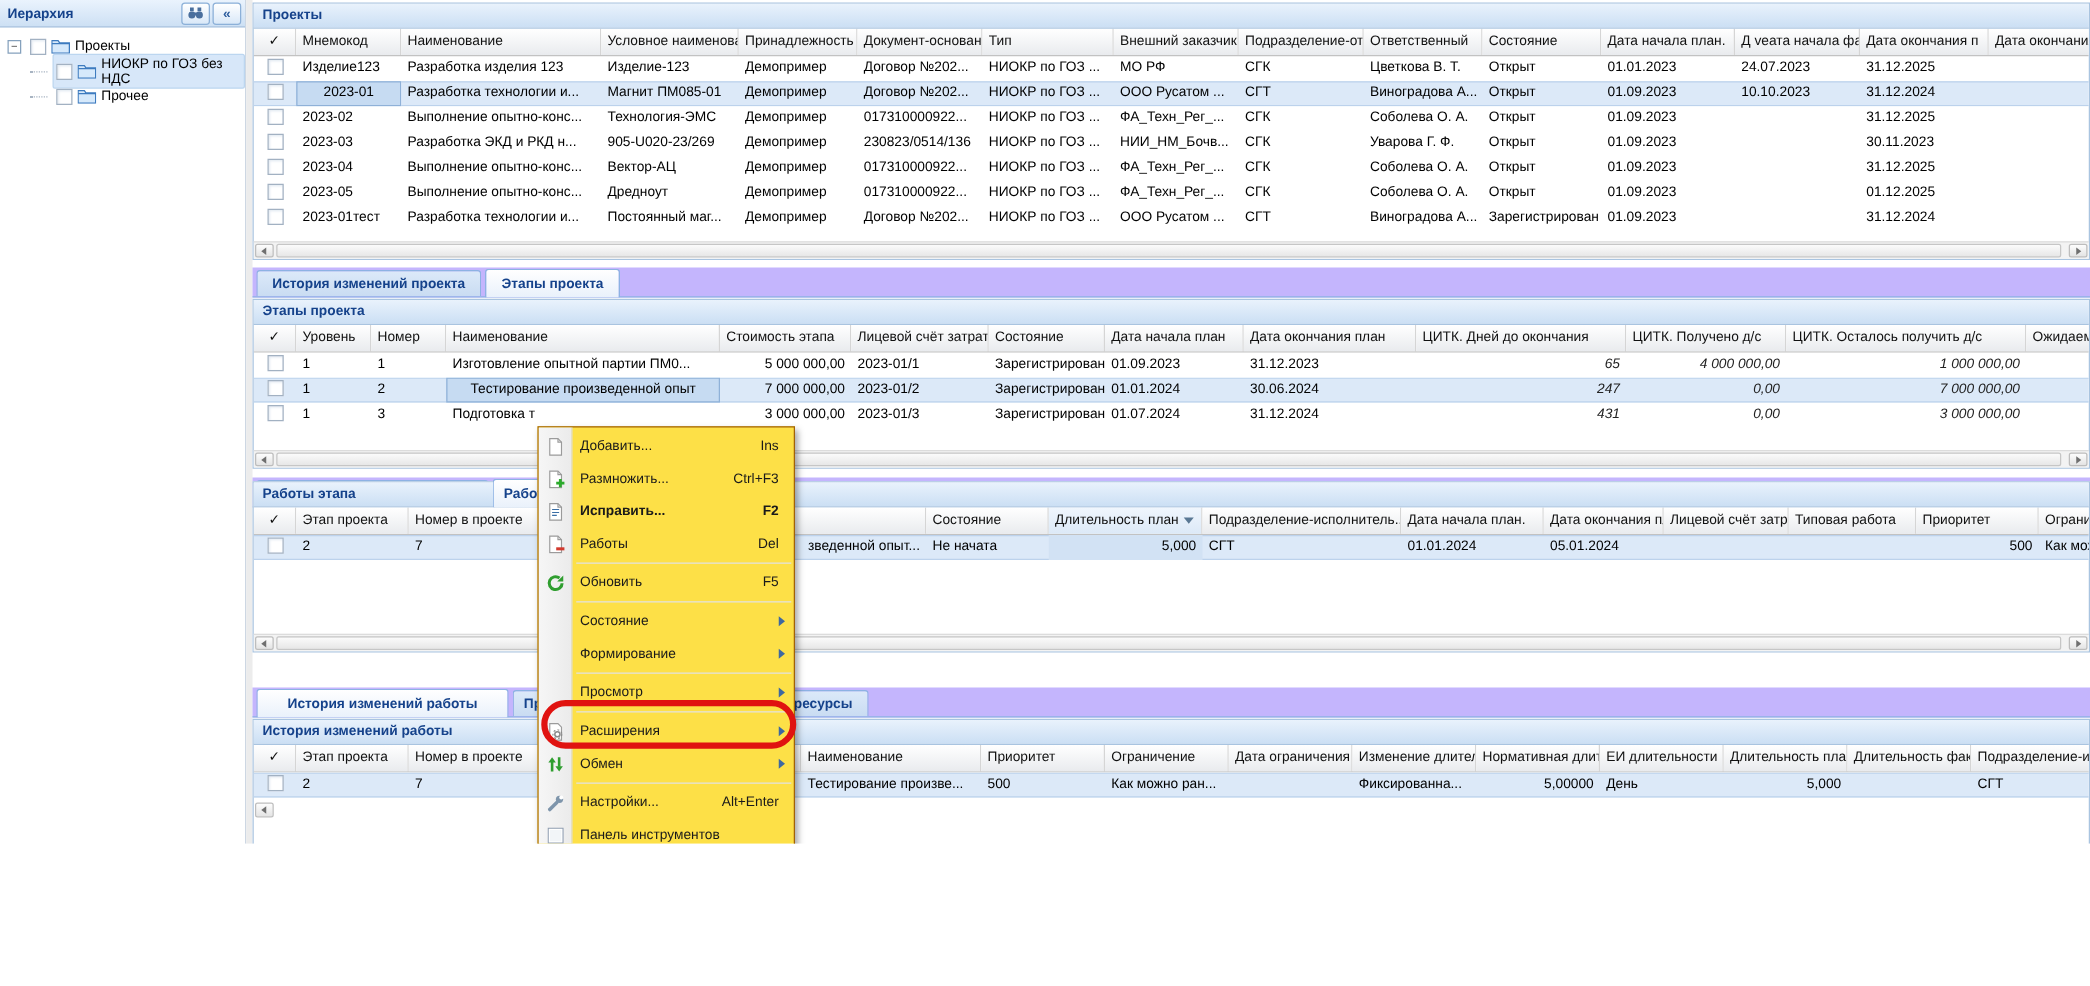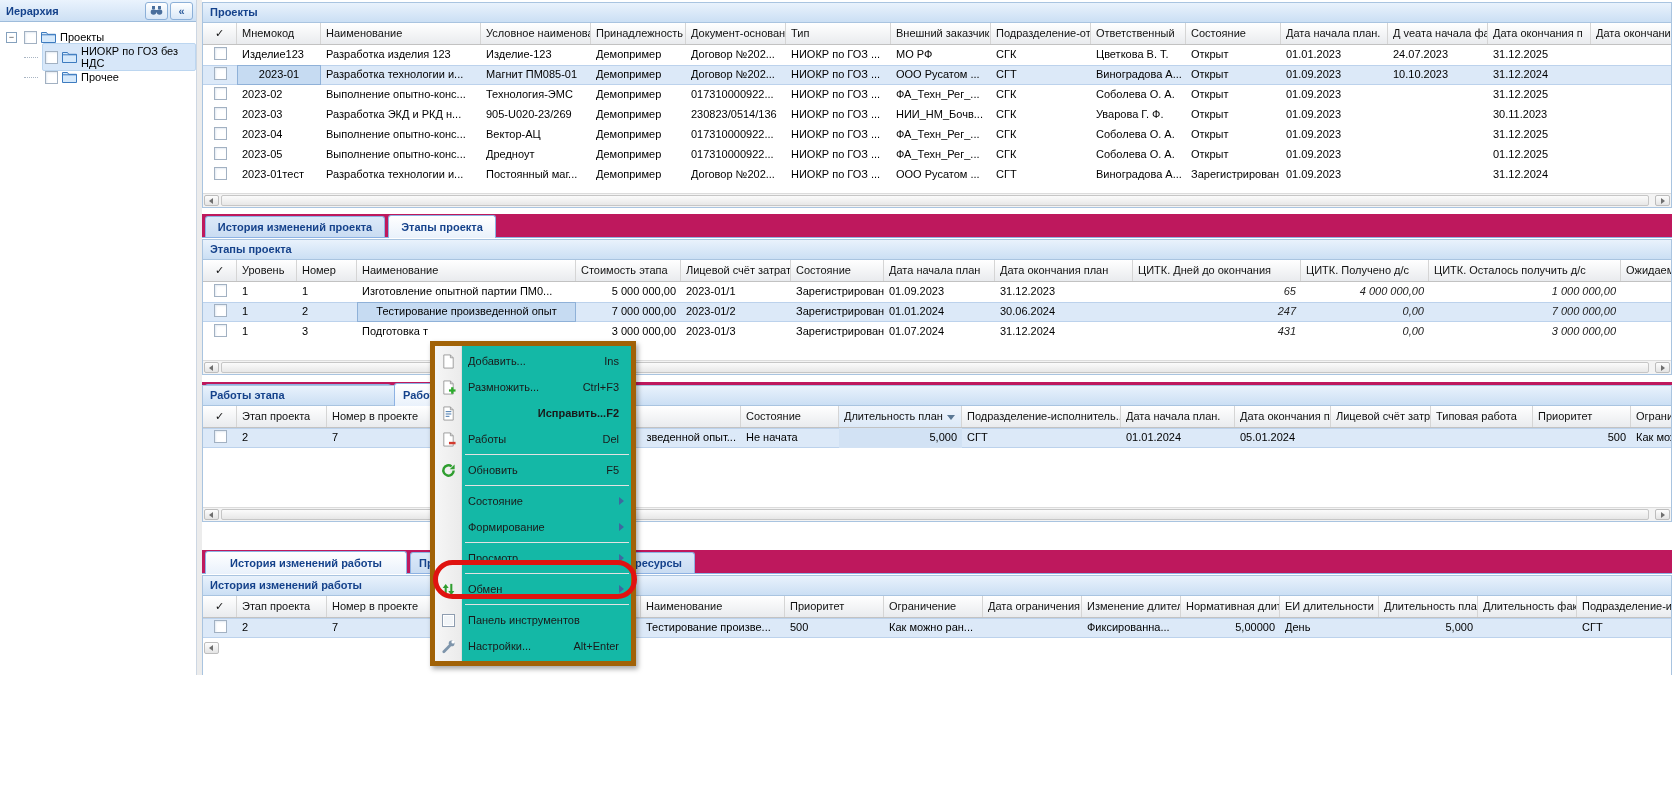"История изменений проекта" .tabstrip { background: #be185d -> #c4b5fd }
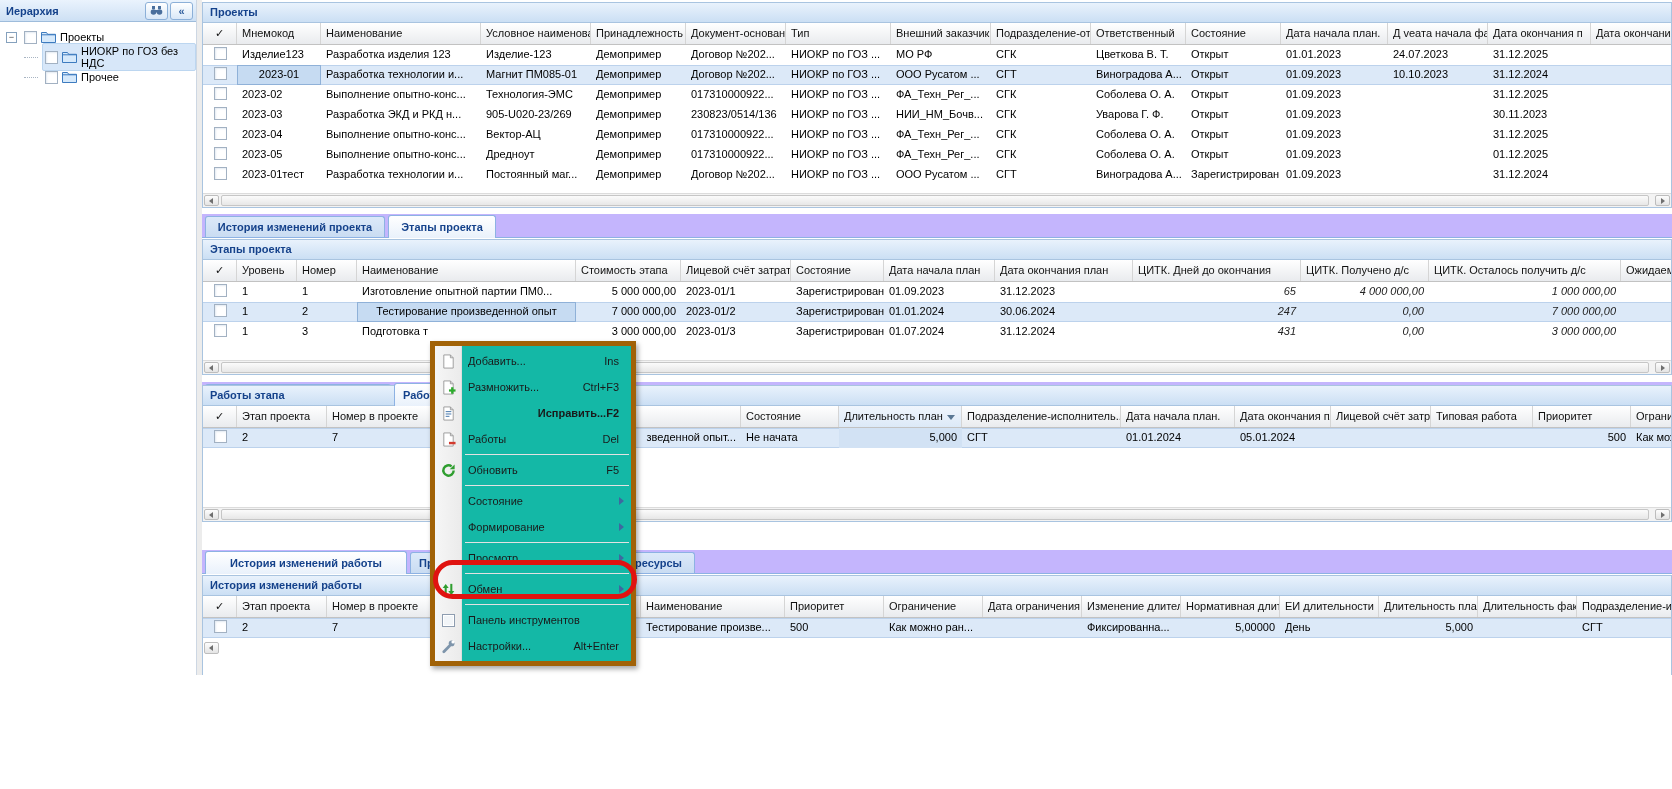"Добавить..." #menu { background: #14b8a6 -> #fde047; border: 5px solid #a16207 -> 1px solid #a16207 }
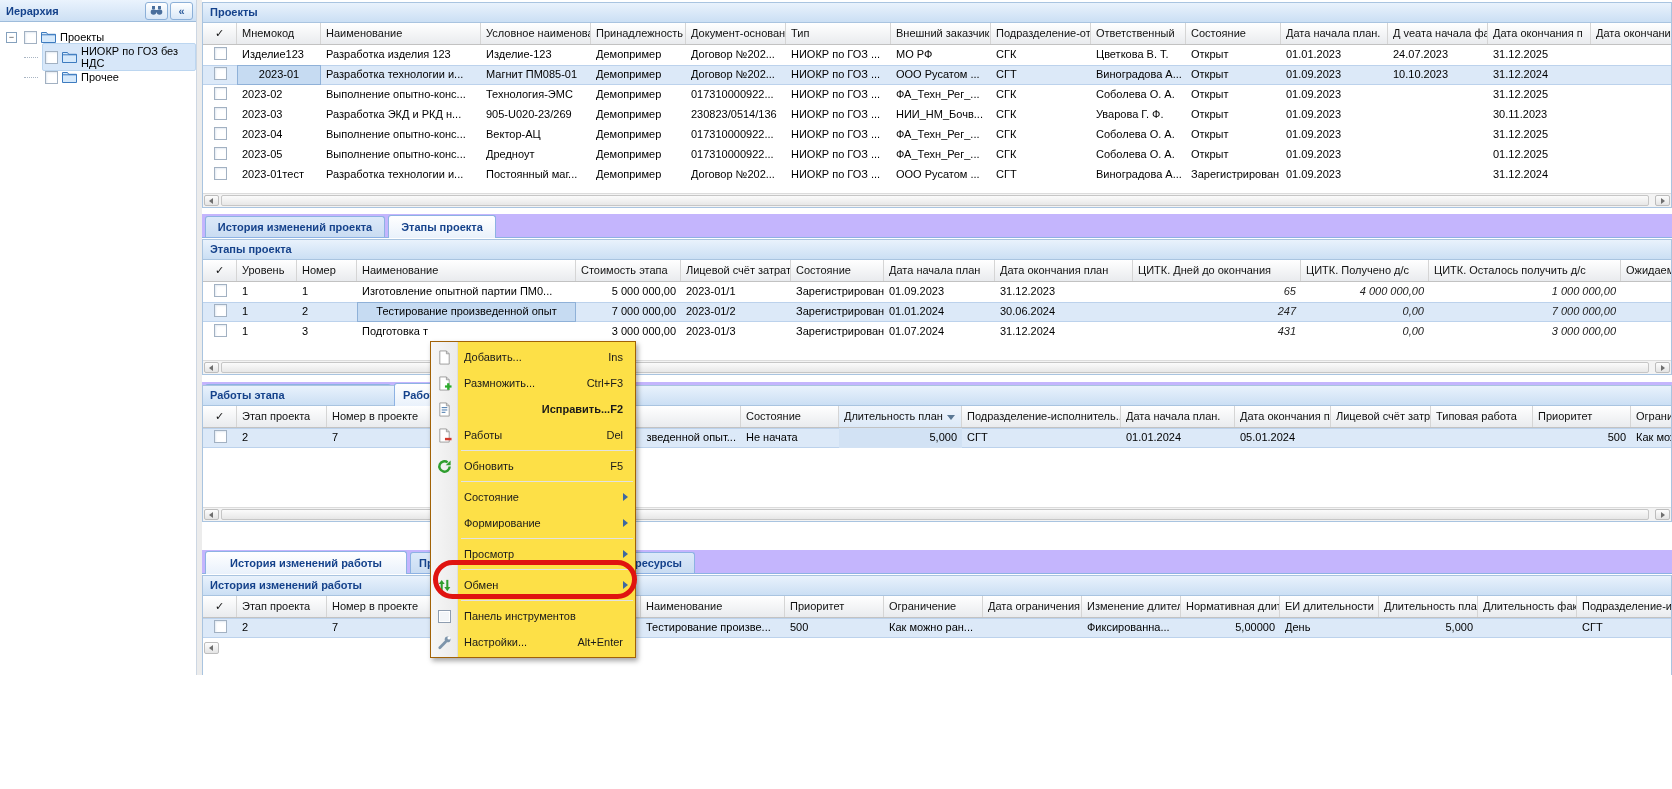"Исправить..." .mbold { text-align: right -> none }
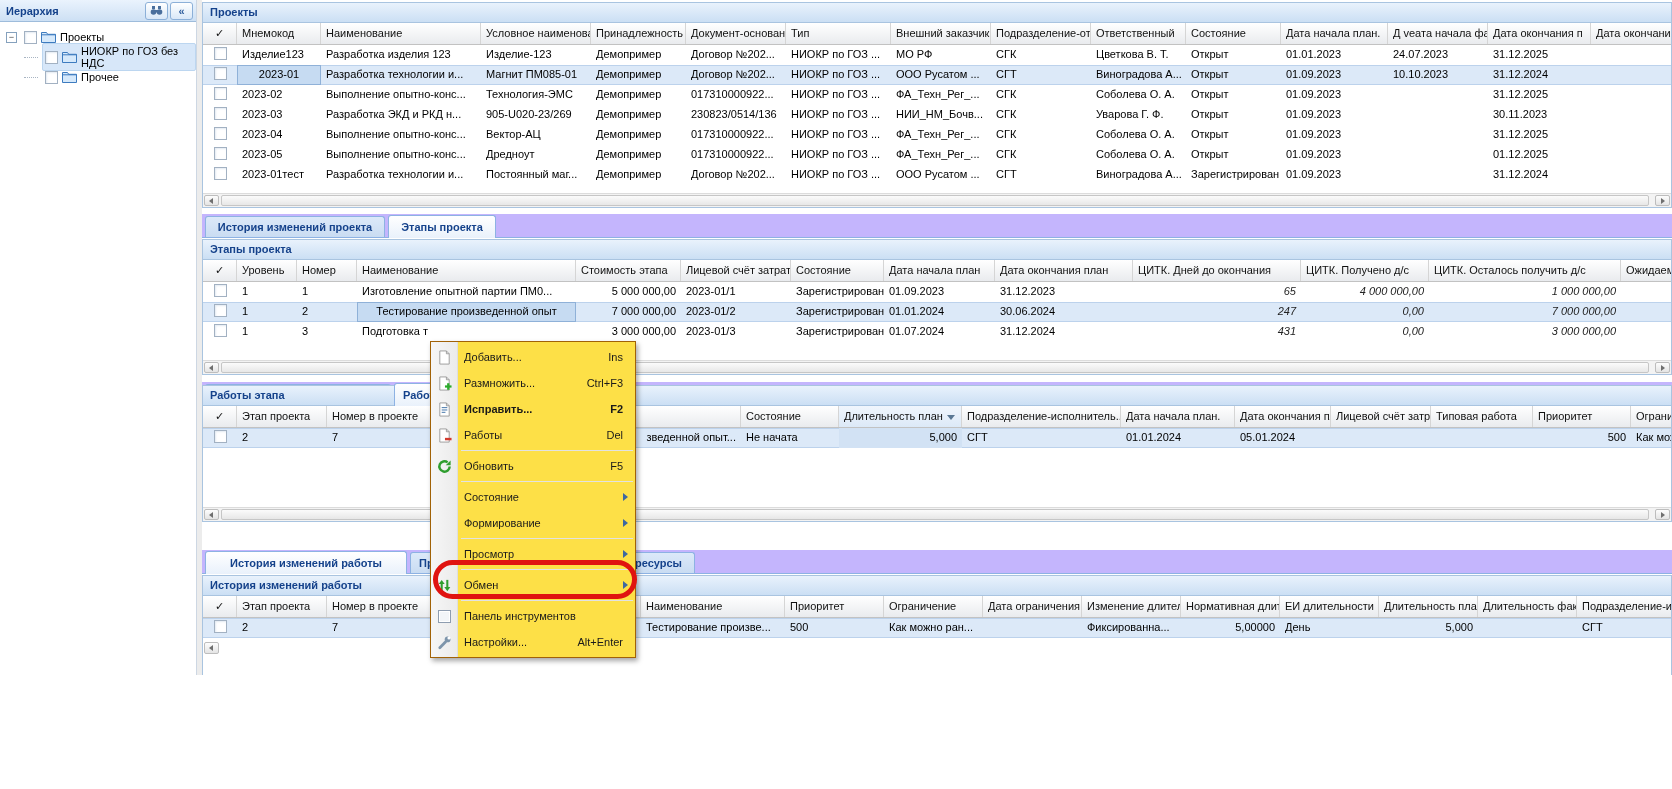"Расширения" div.mitem { html: none -> <div> <span> <svg> <path></path> <circle></circle> <circle></circle> </svg> </span> <span>Расширения</span> <span></span> </div> }
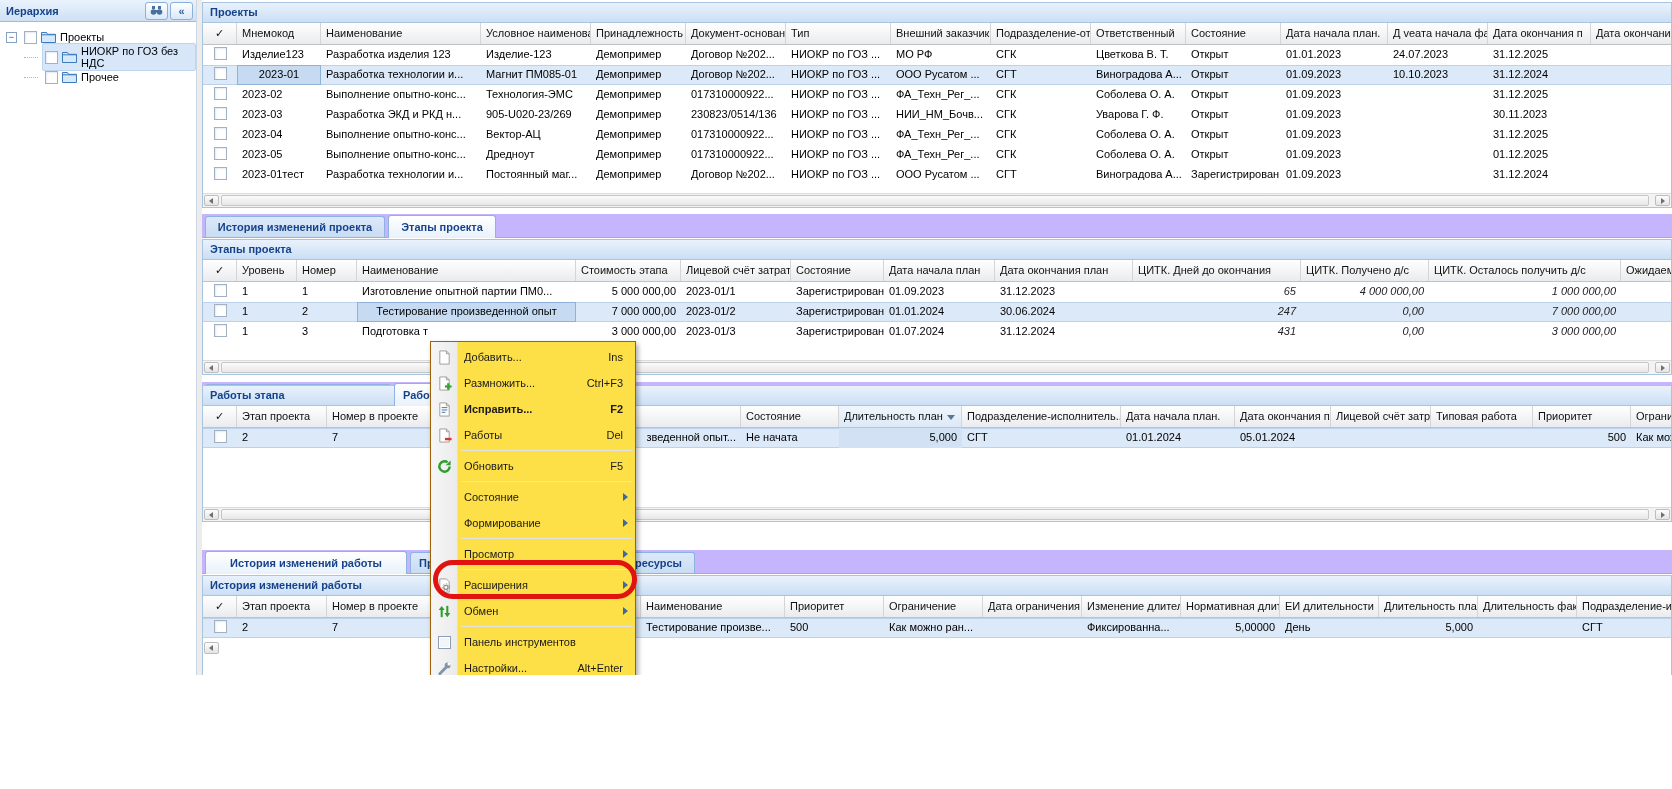"Панель инструментов" div.mitem { order: before "Настройки..." -> after "Настройки..." }
